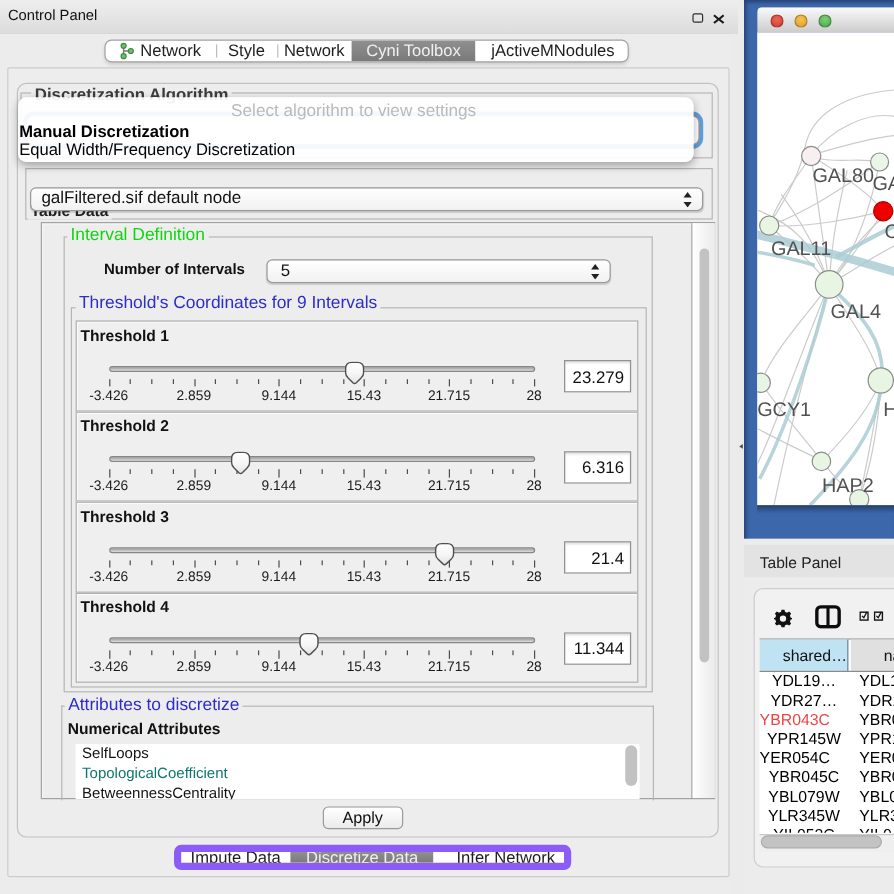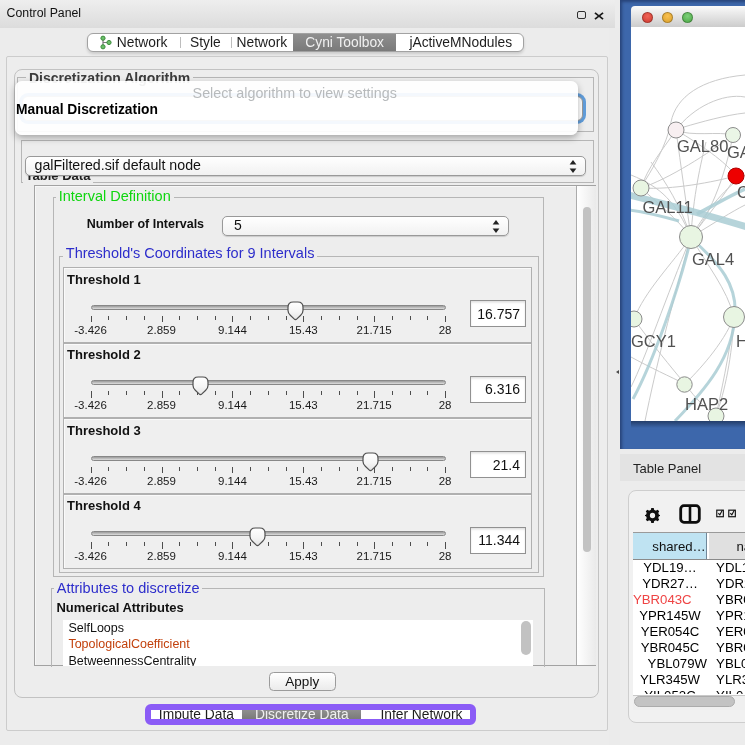"Equal Width/Frequency Discretization" div.abs { html: none -> <div>Equal Width/Frequency Discretization</div> }
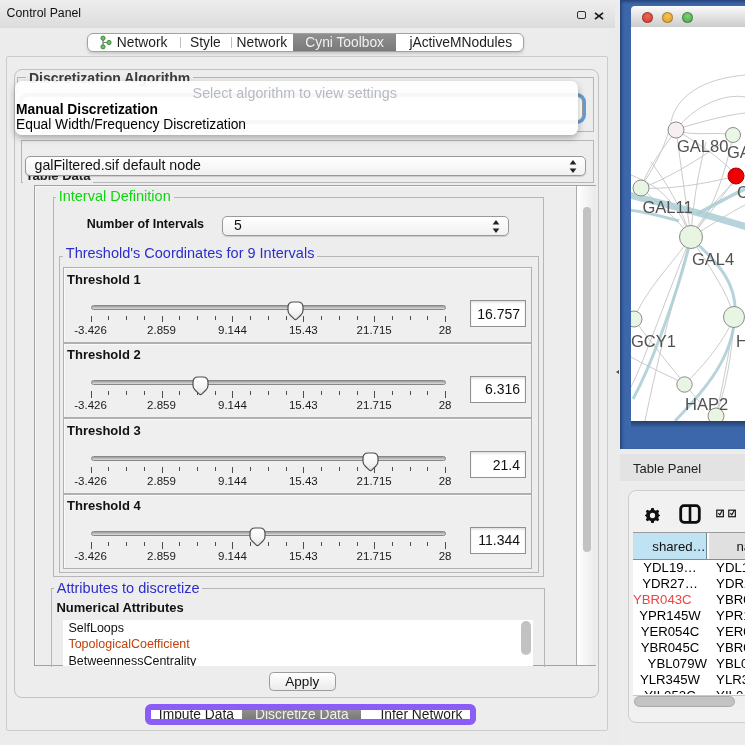"16.757" div.vbox { text: 16.757 -> 23.279 }
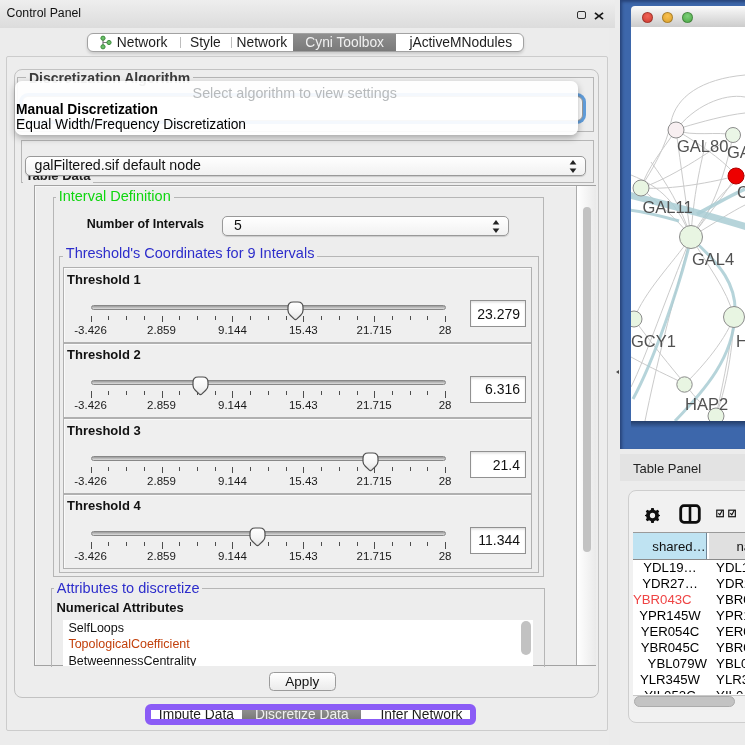"YER054C" div.abs { text-align: center -> left }
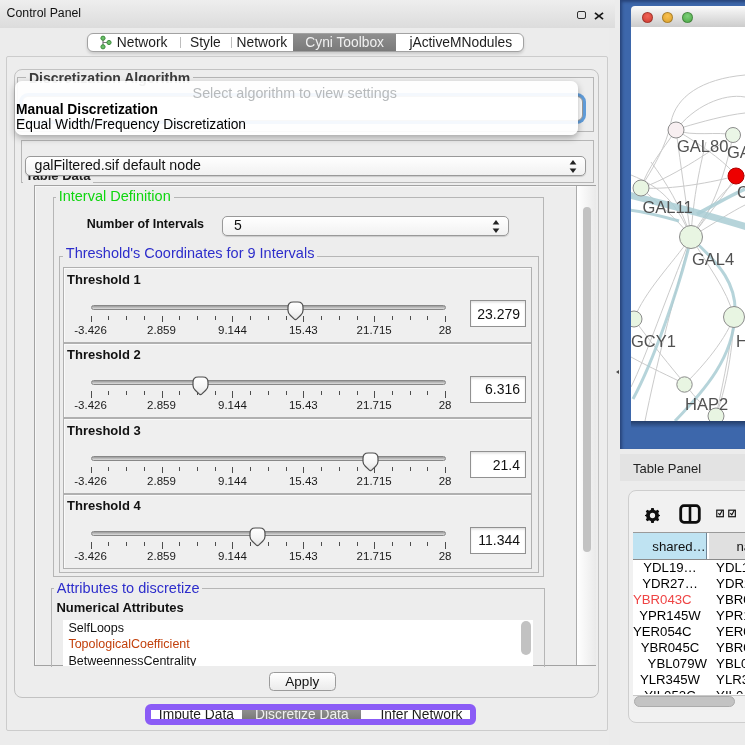"TopologicalCoefficient" div.abs { color: #c2410c -> #0f766e }
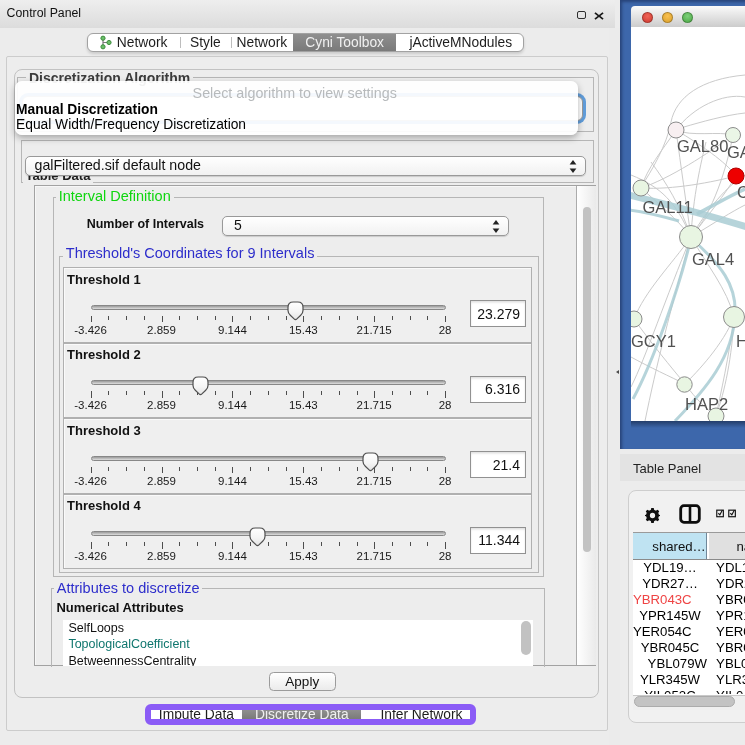"YBL079W" div.abs { text-align: right -> center }
